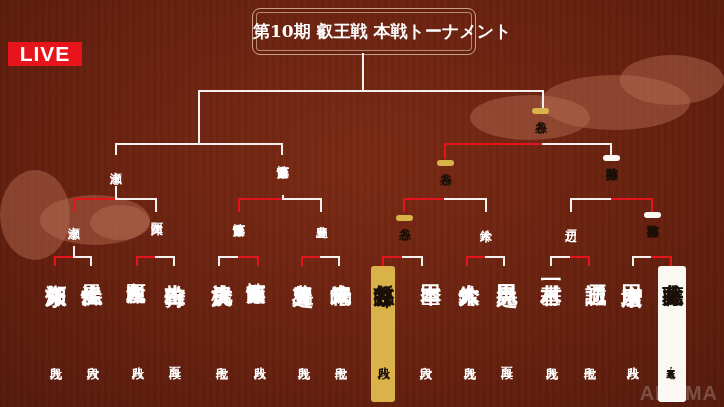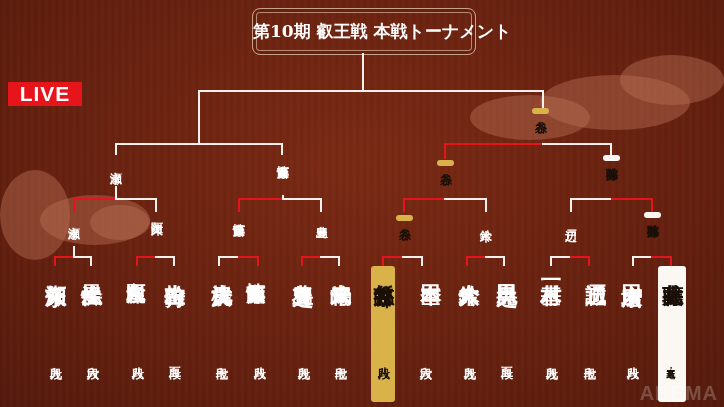"LIVE" .live { margin-top: 40px -> none }
